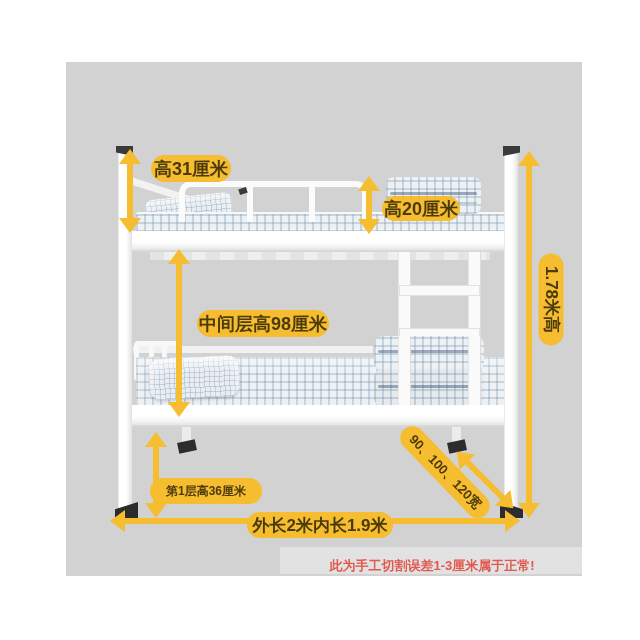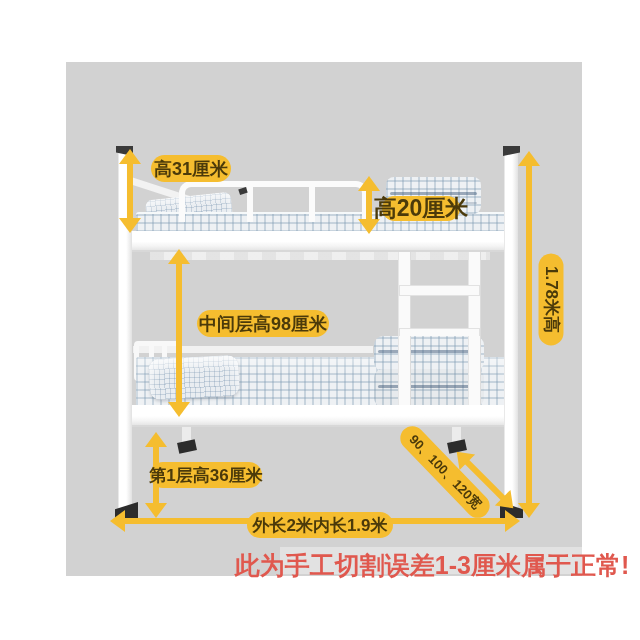"高20厘米" div.pill { font-size: 23px -> 18px }
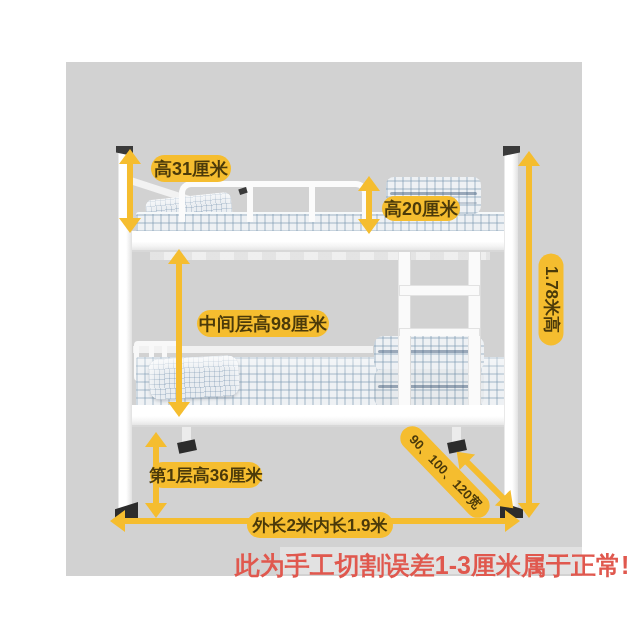"第1层高36厘米" div.pill { font-size: 17px -> 12px; top: 462px -> 478px }
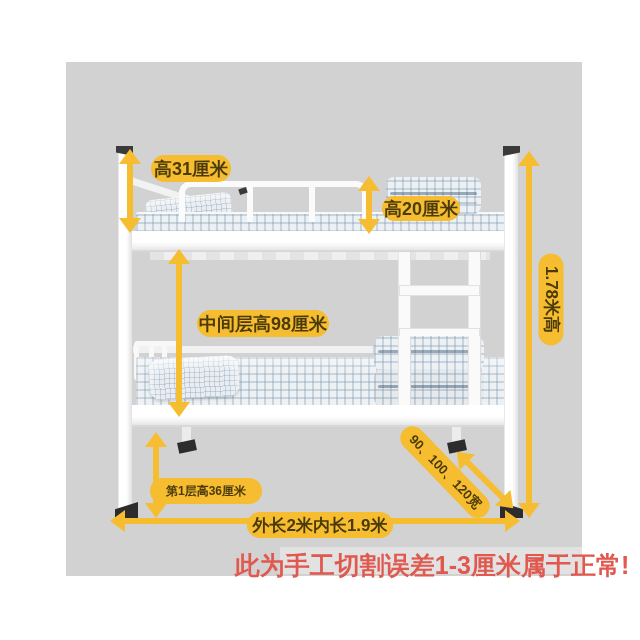"此为手工切割误差1-3厘米属于正常!" .warntext { font-size: 25px -> 13px }
